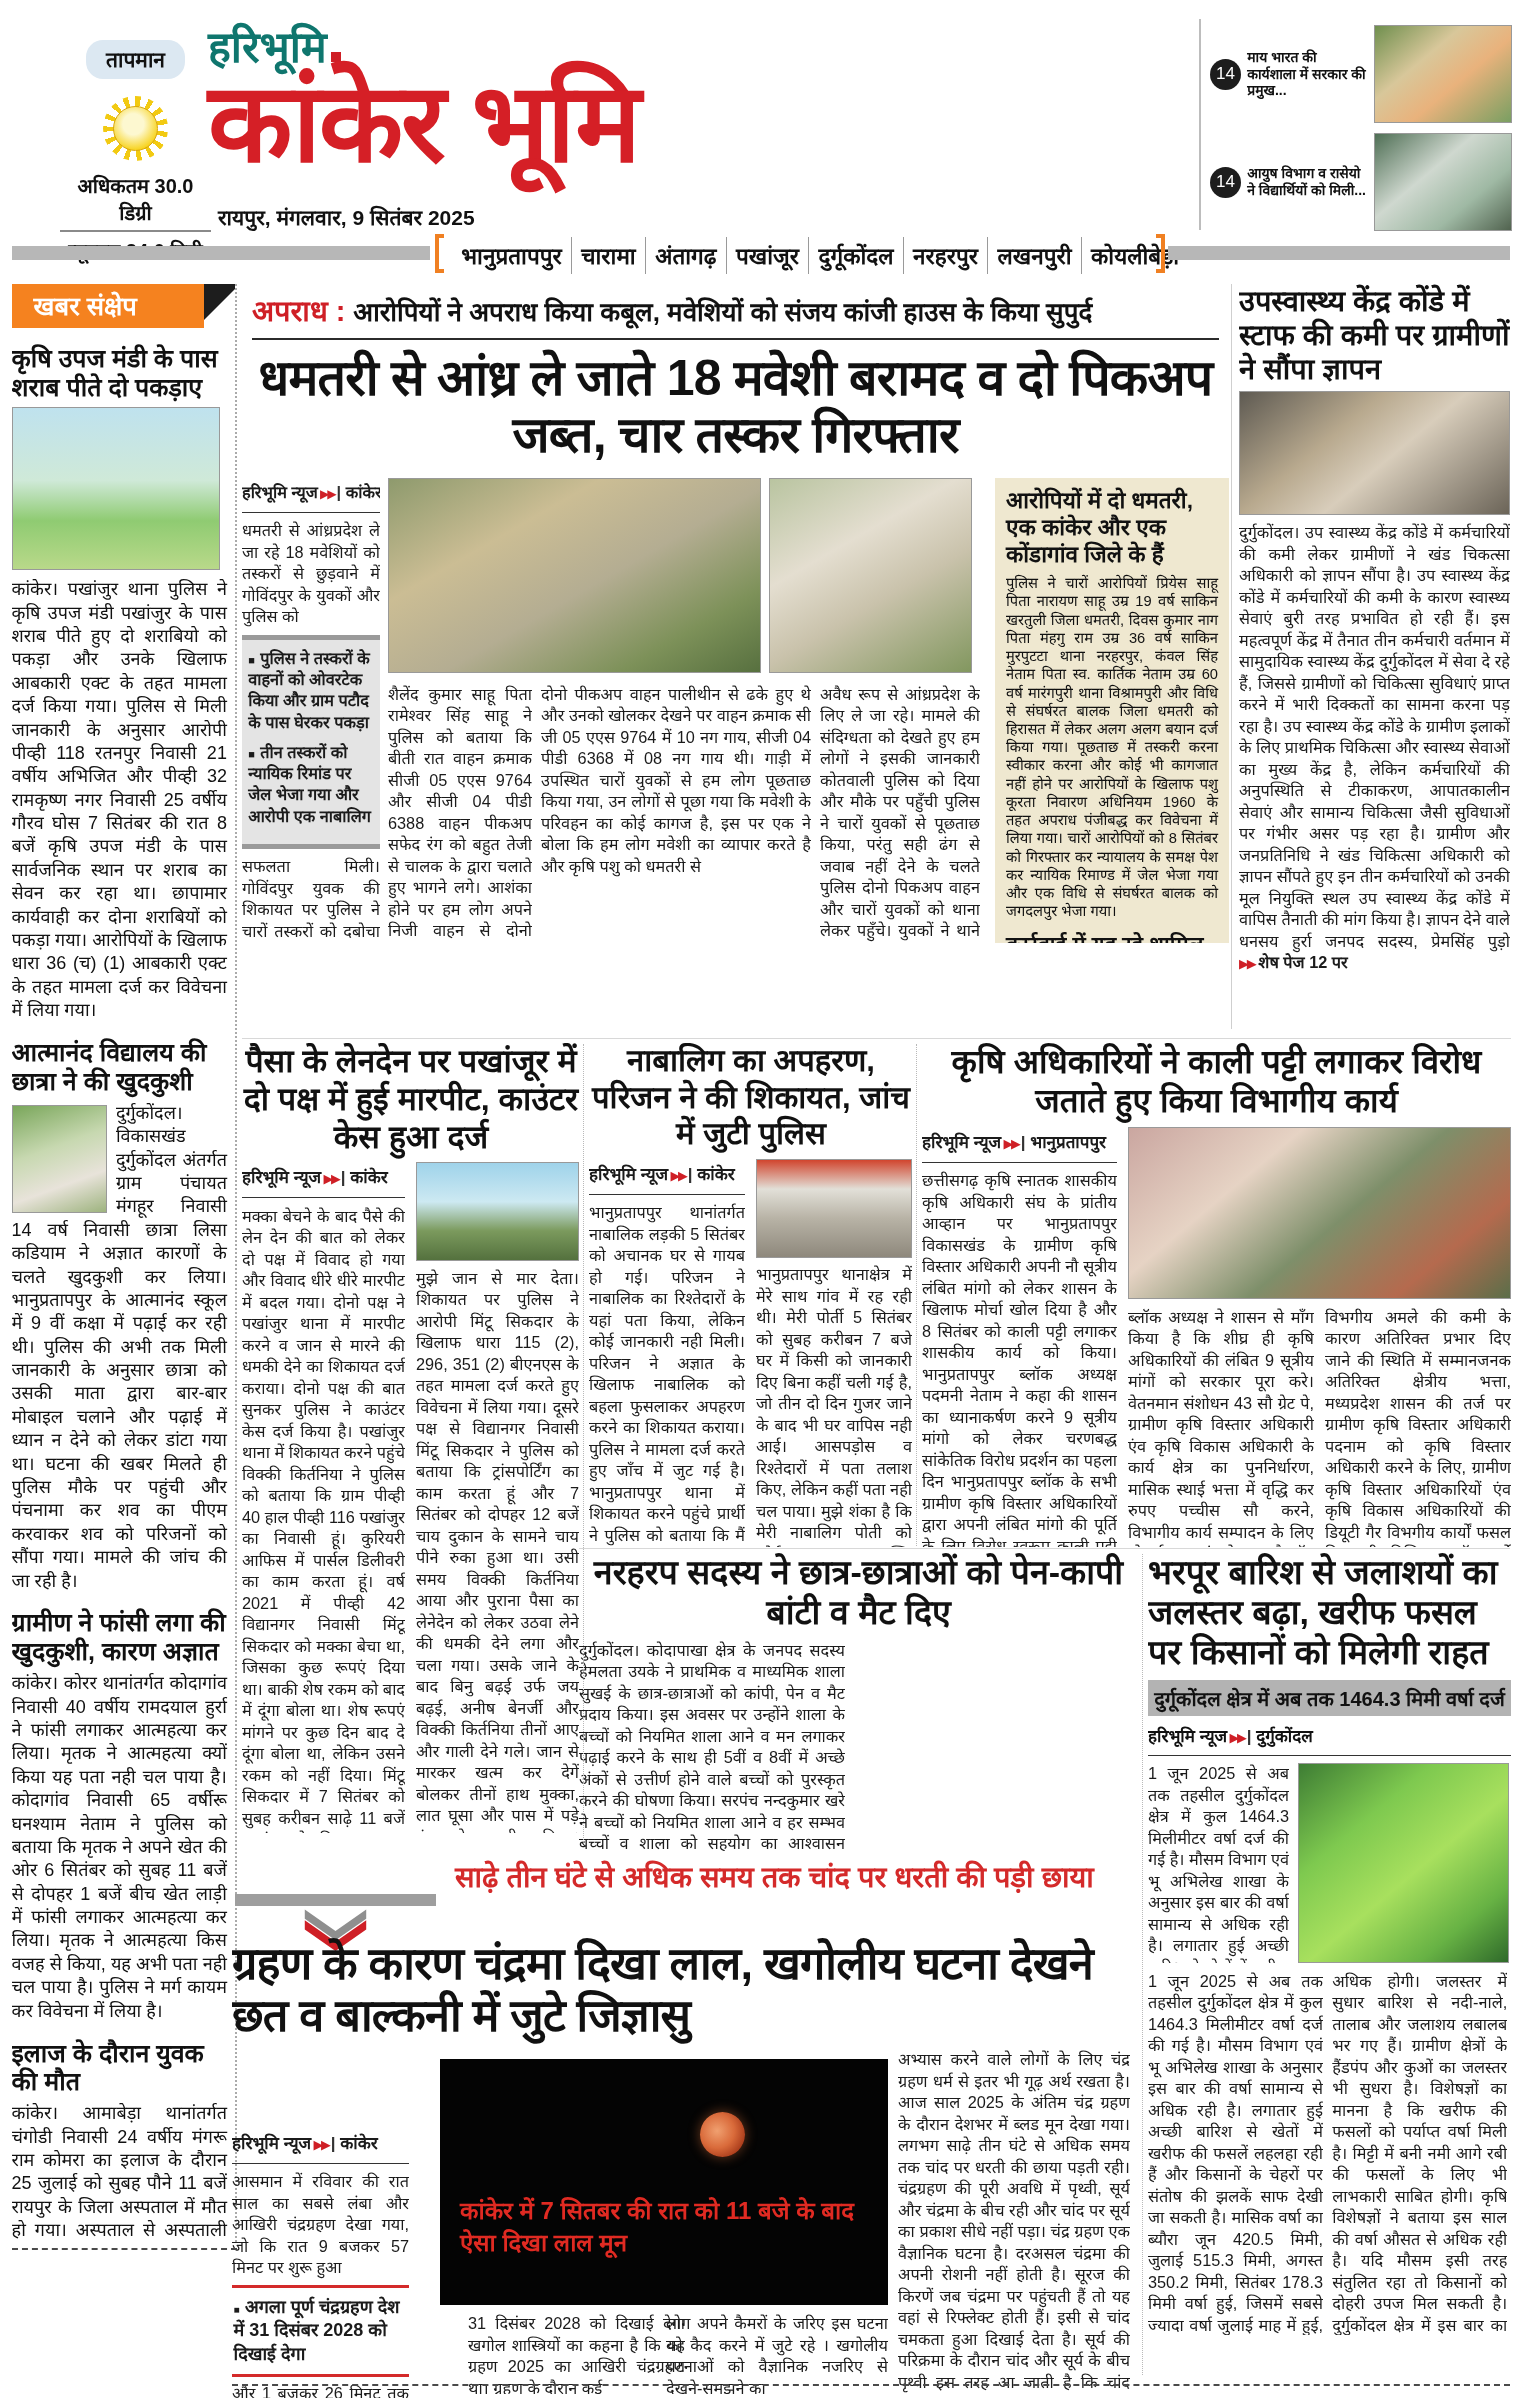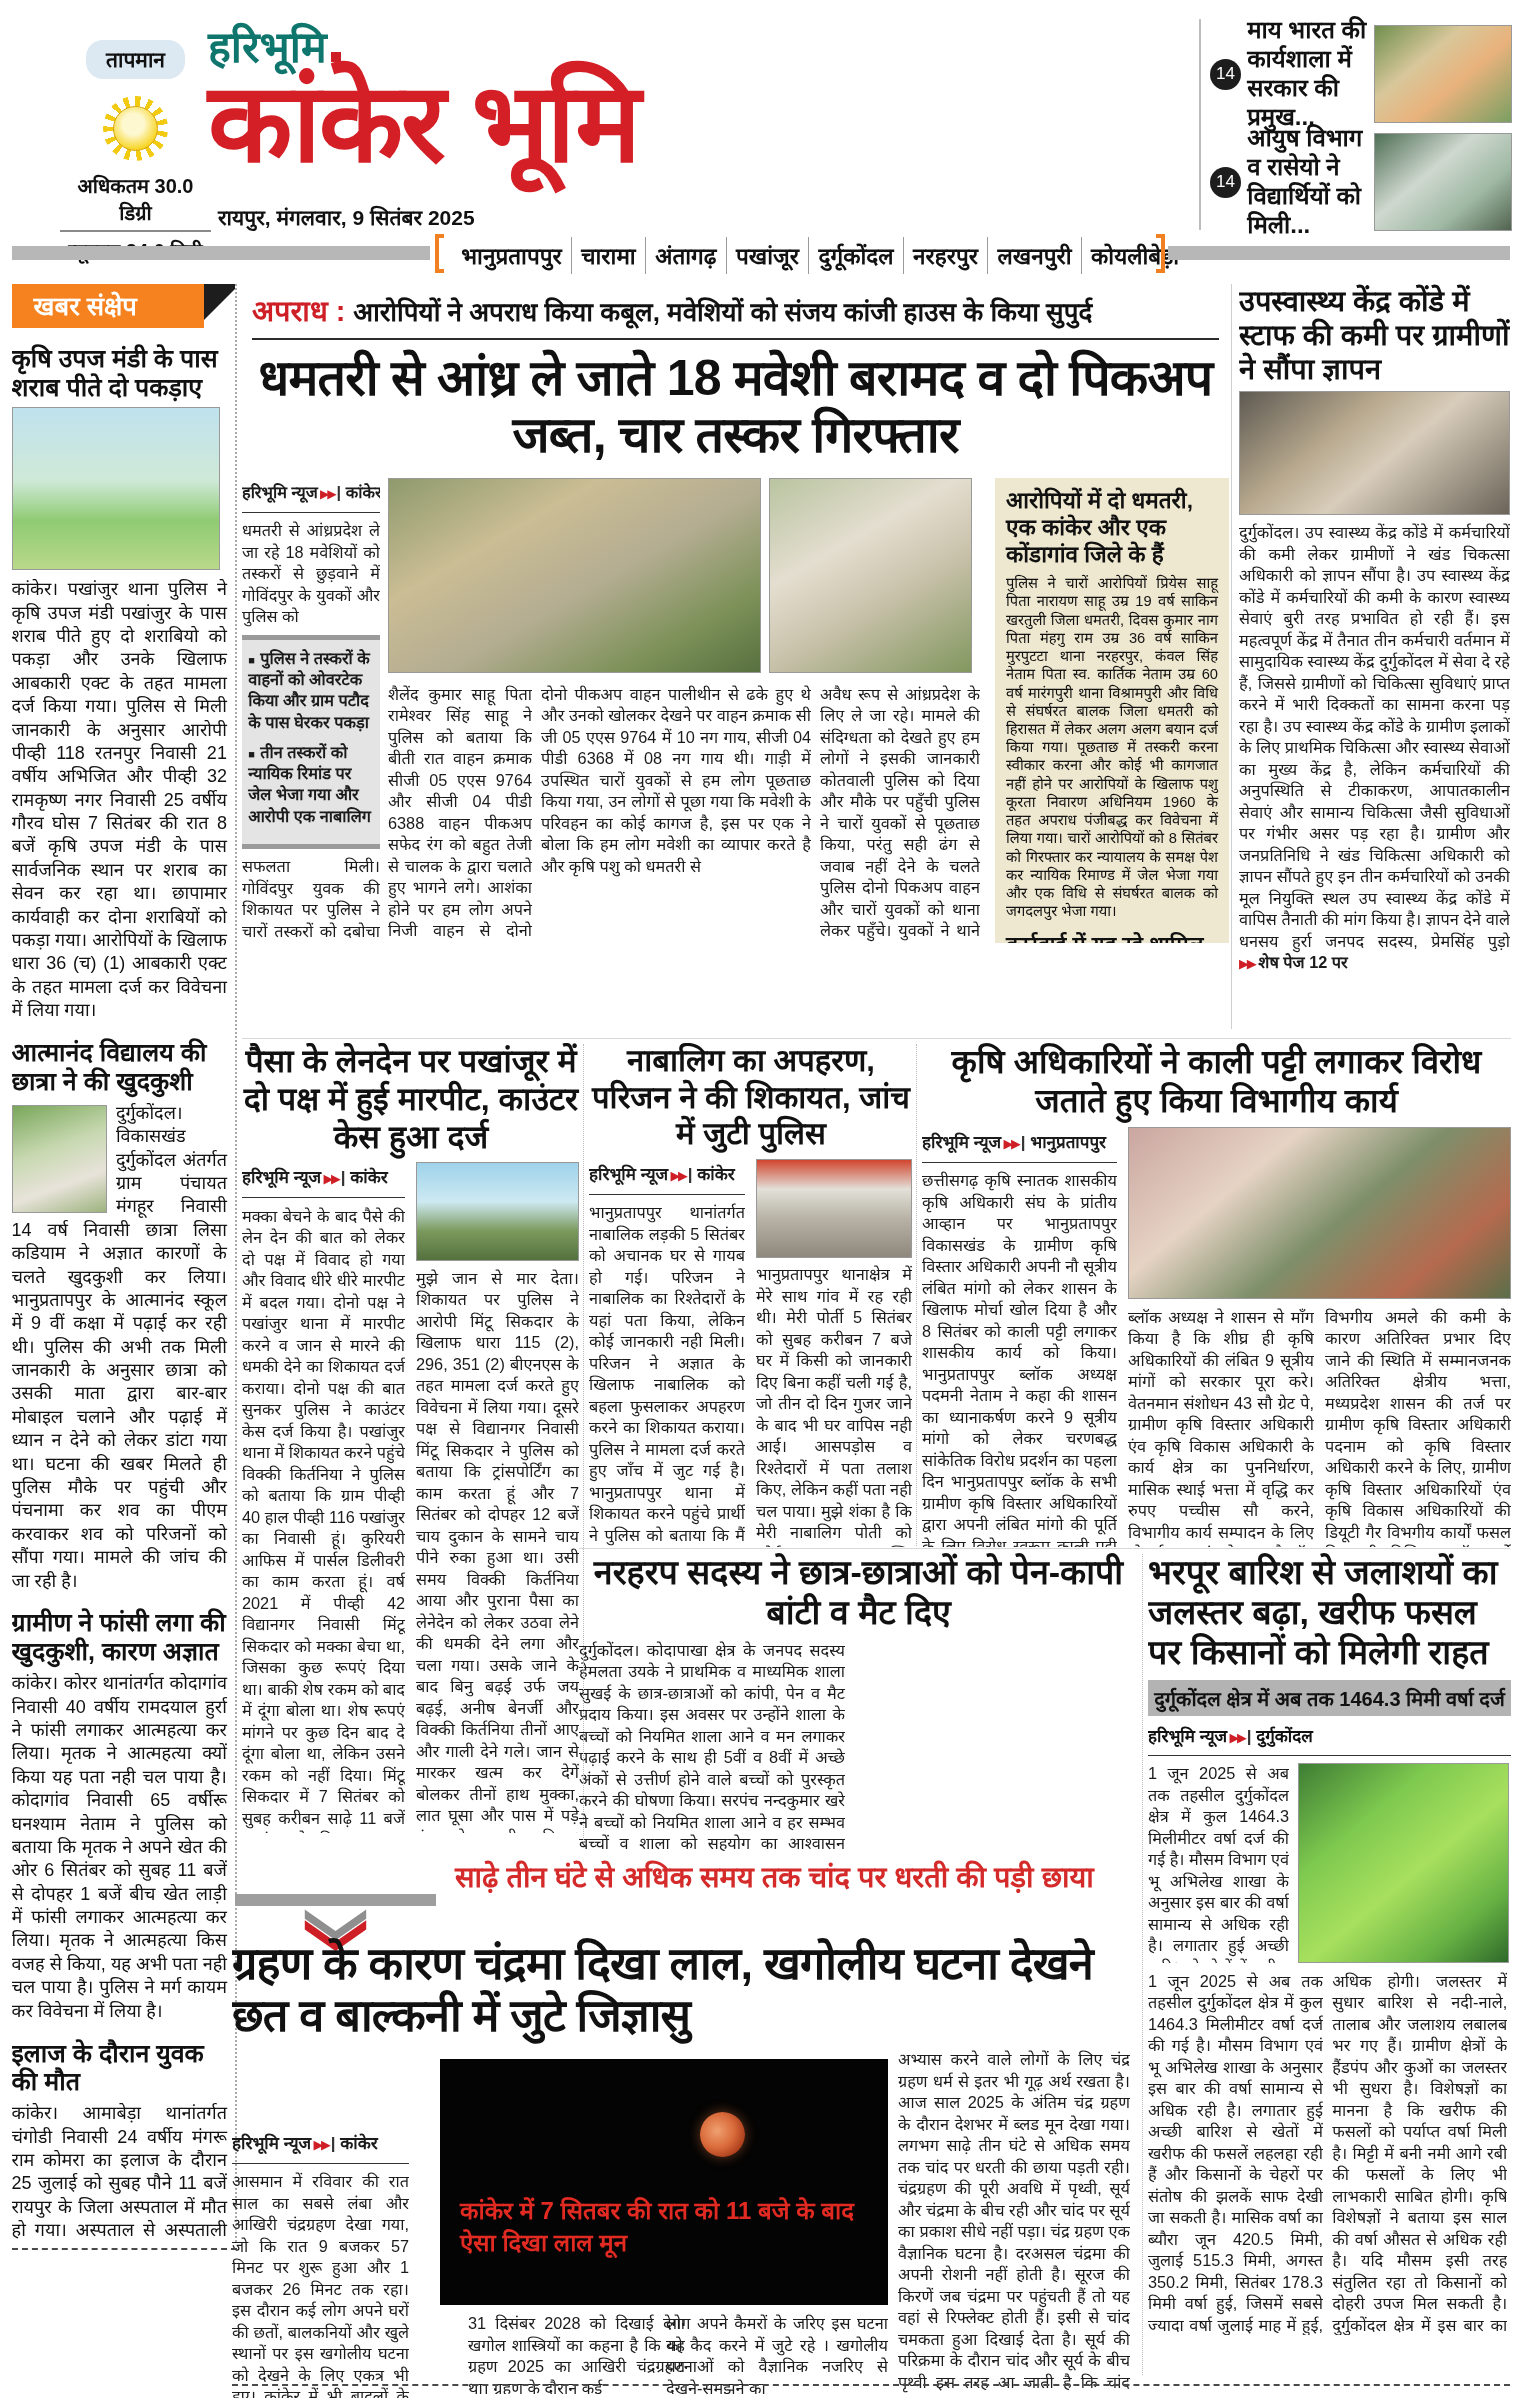"माय भारत की कार्यशाला में" .teaser .ttext { font-size: 24px -> 14px }
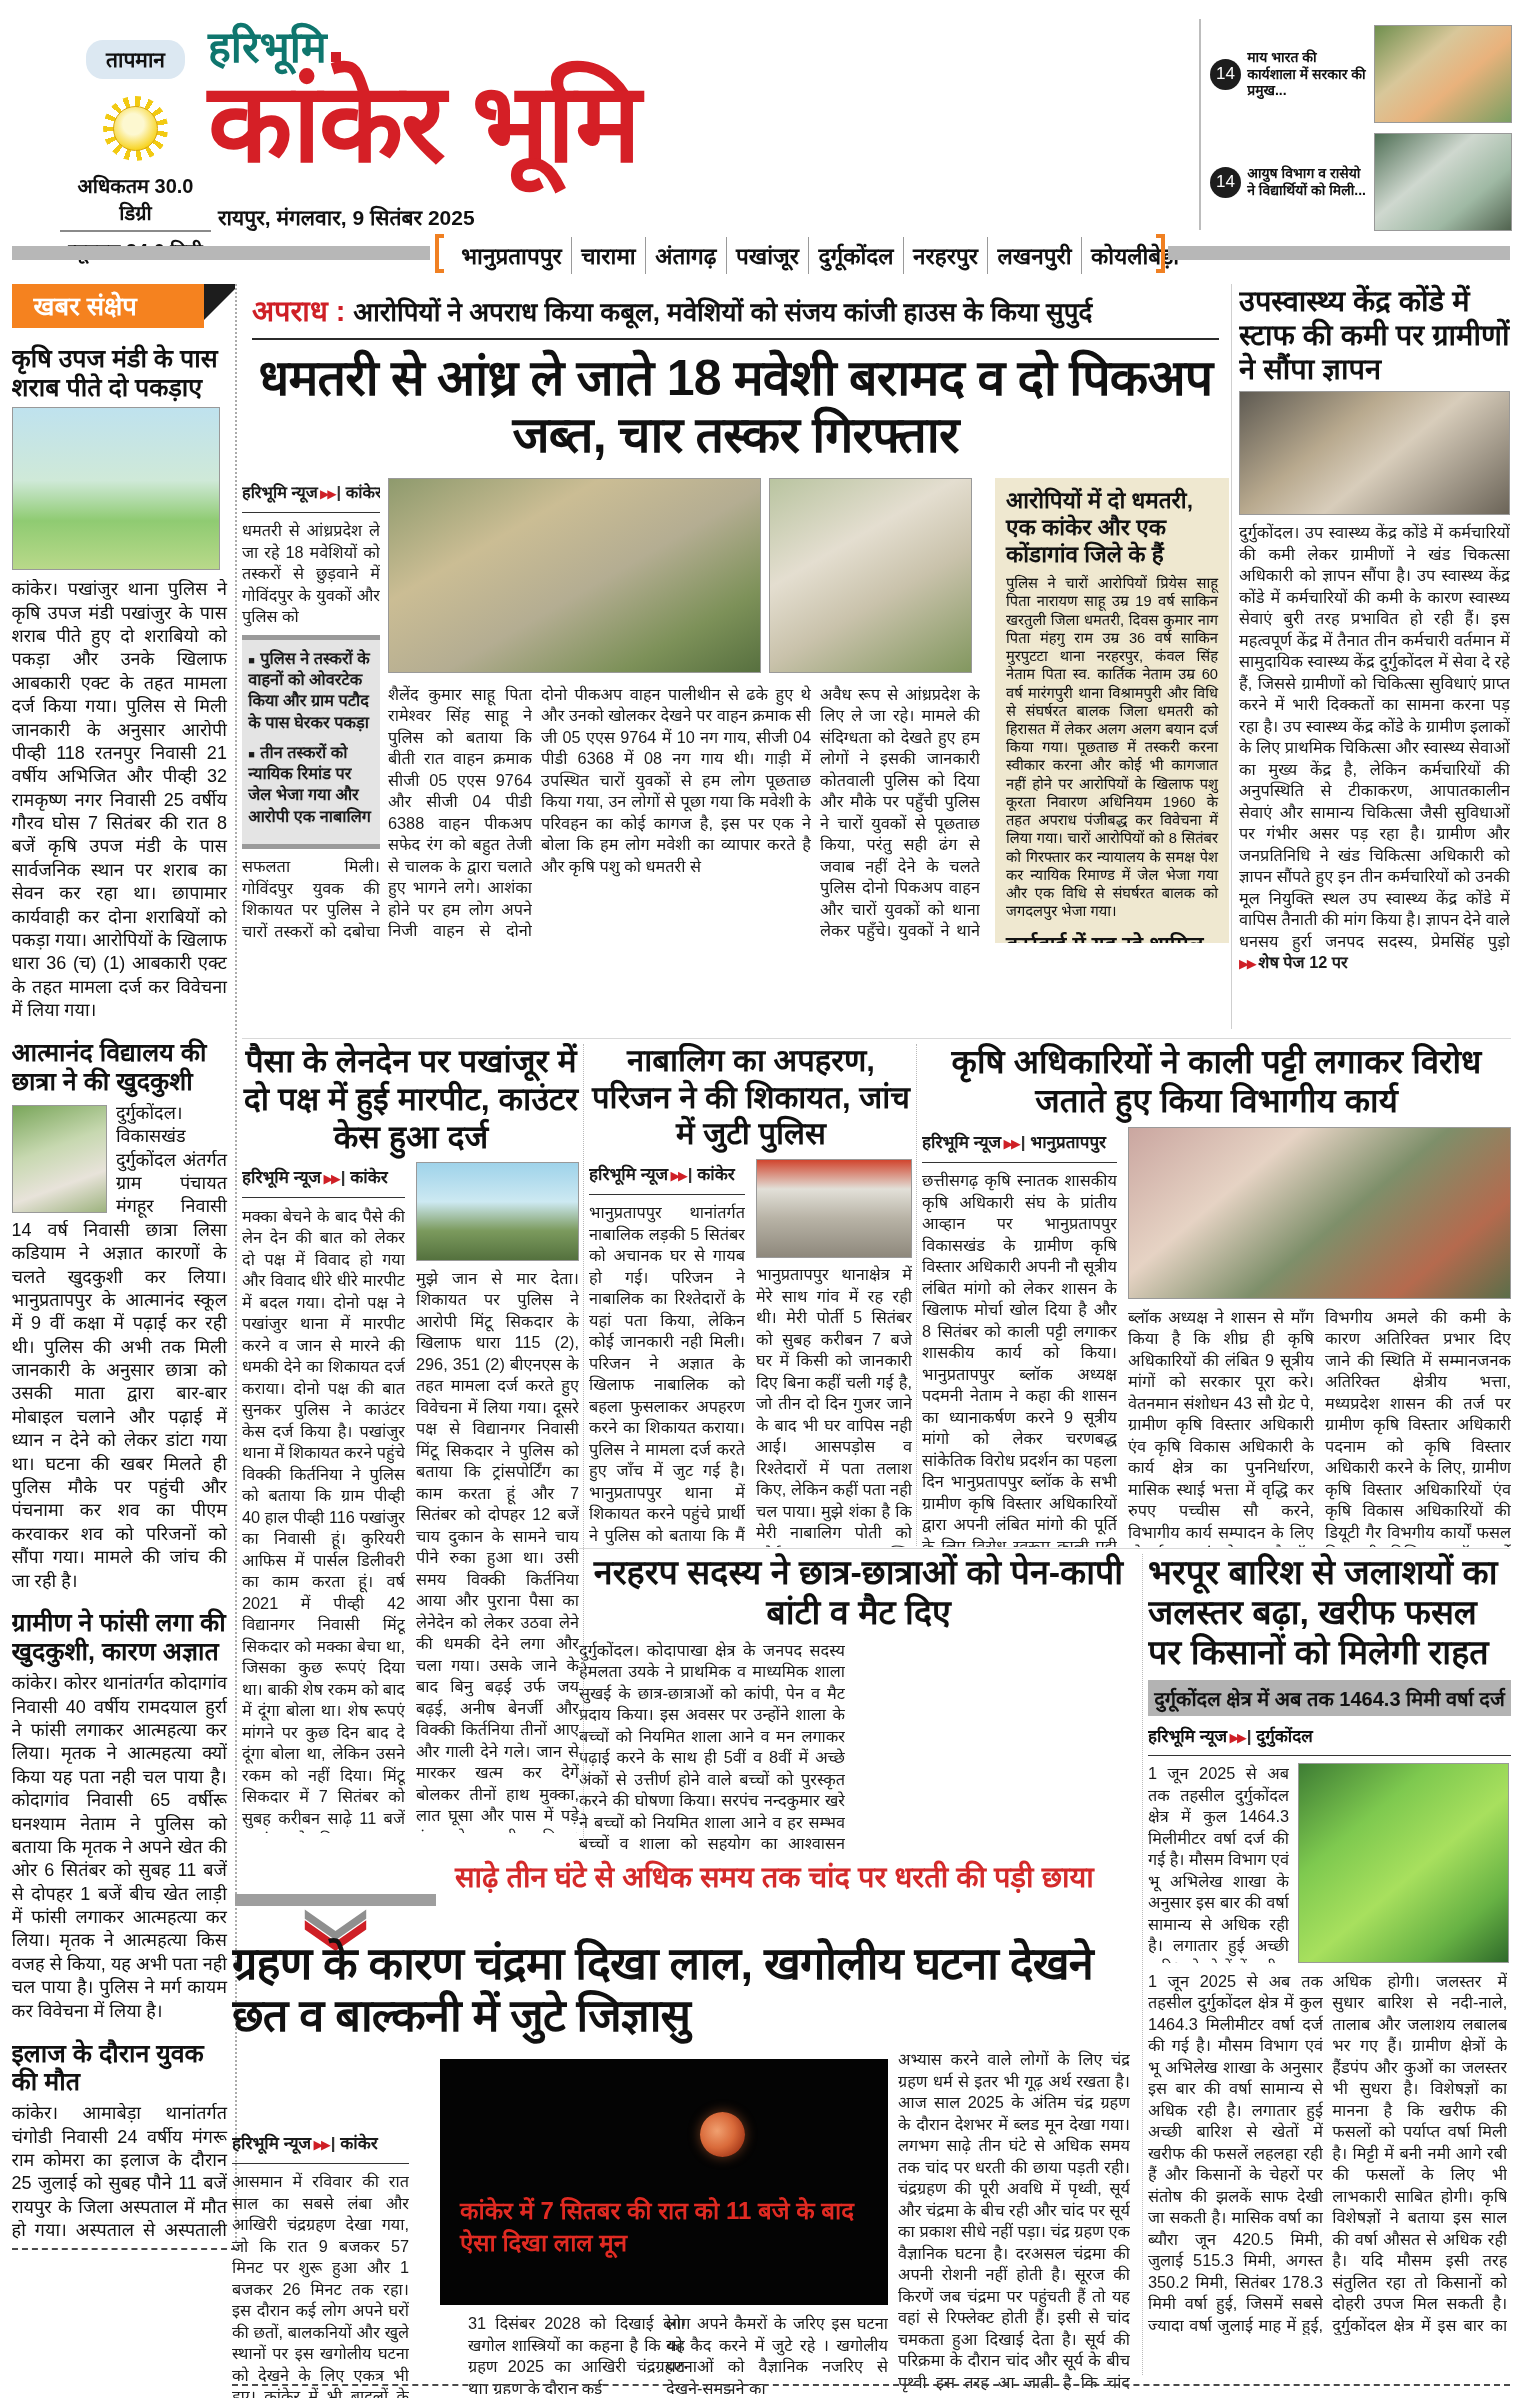"अगला पूर्ण चंद्रग्रहण देश में" div.redbox { html: none -> <div>अगला पूर्ण चंद्रग्रहण देश में 31 दिसंबर 2028 को दिखाई देगा</div> }
